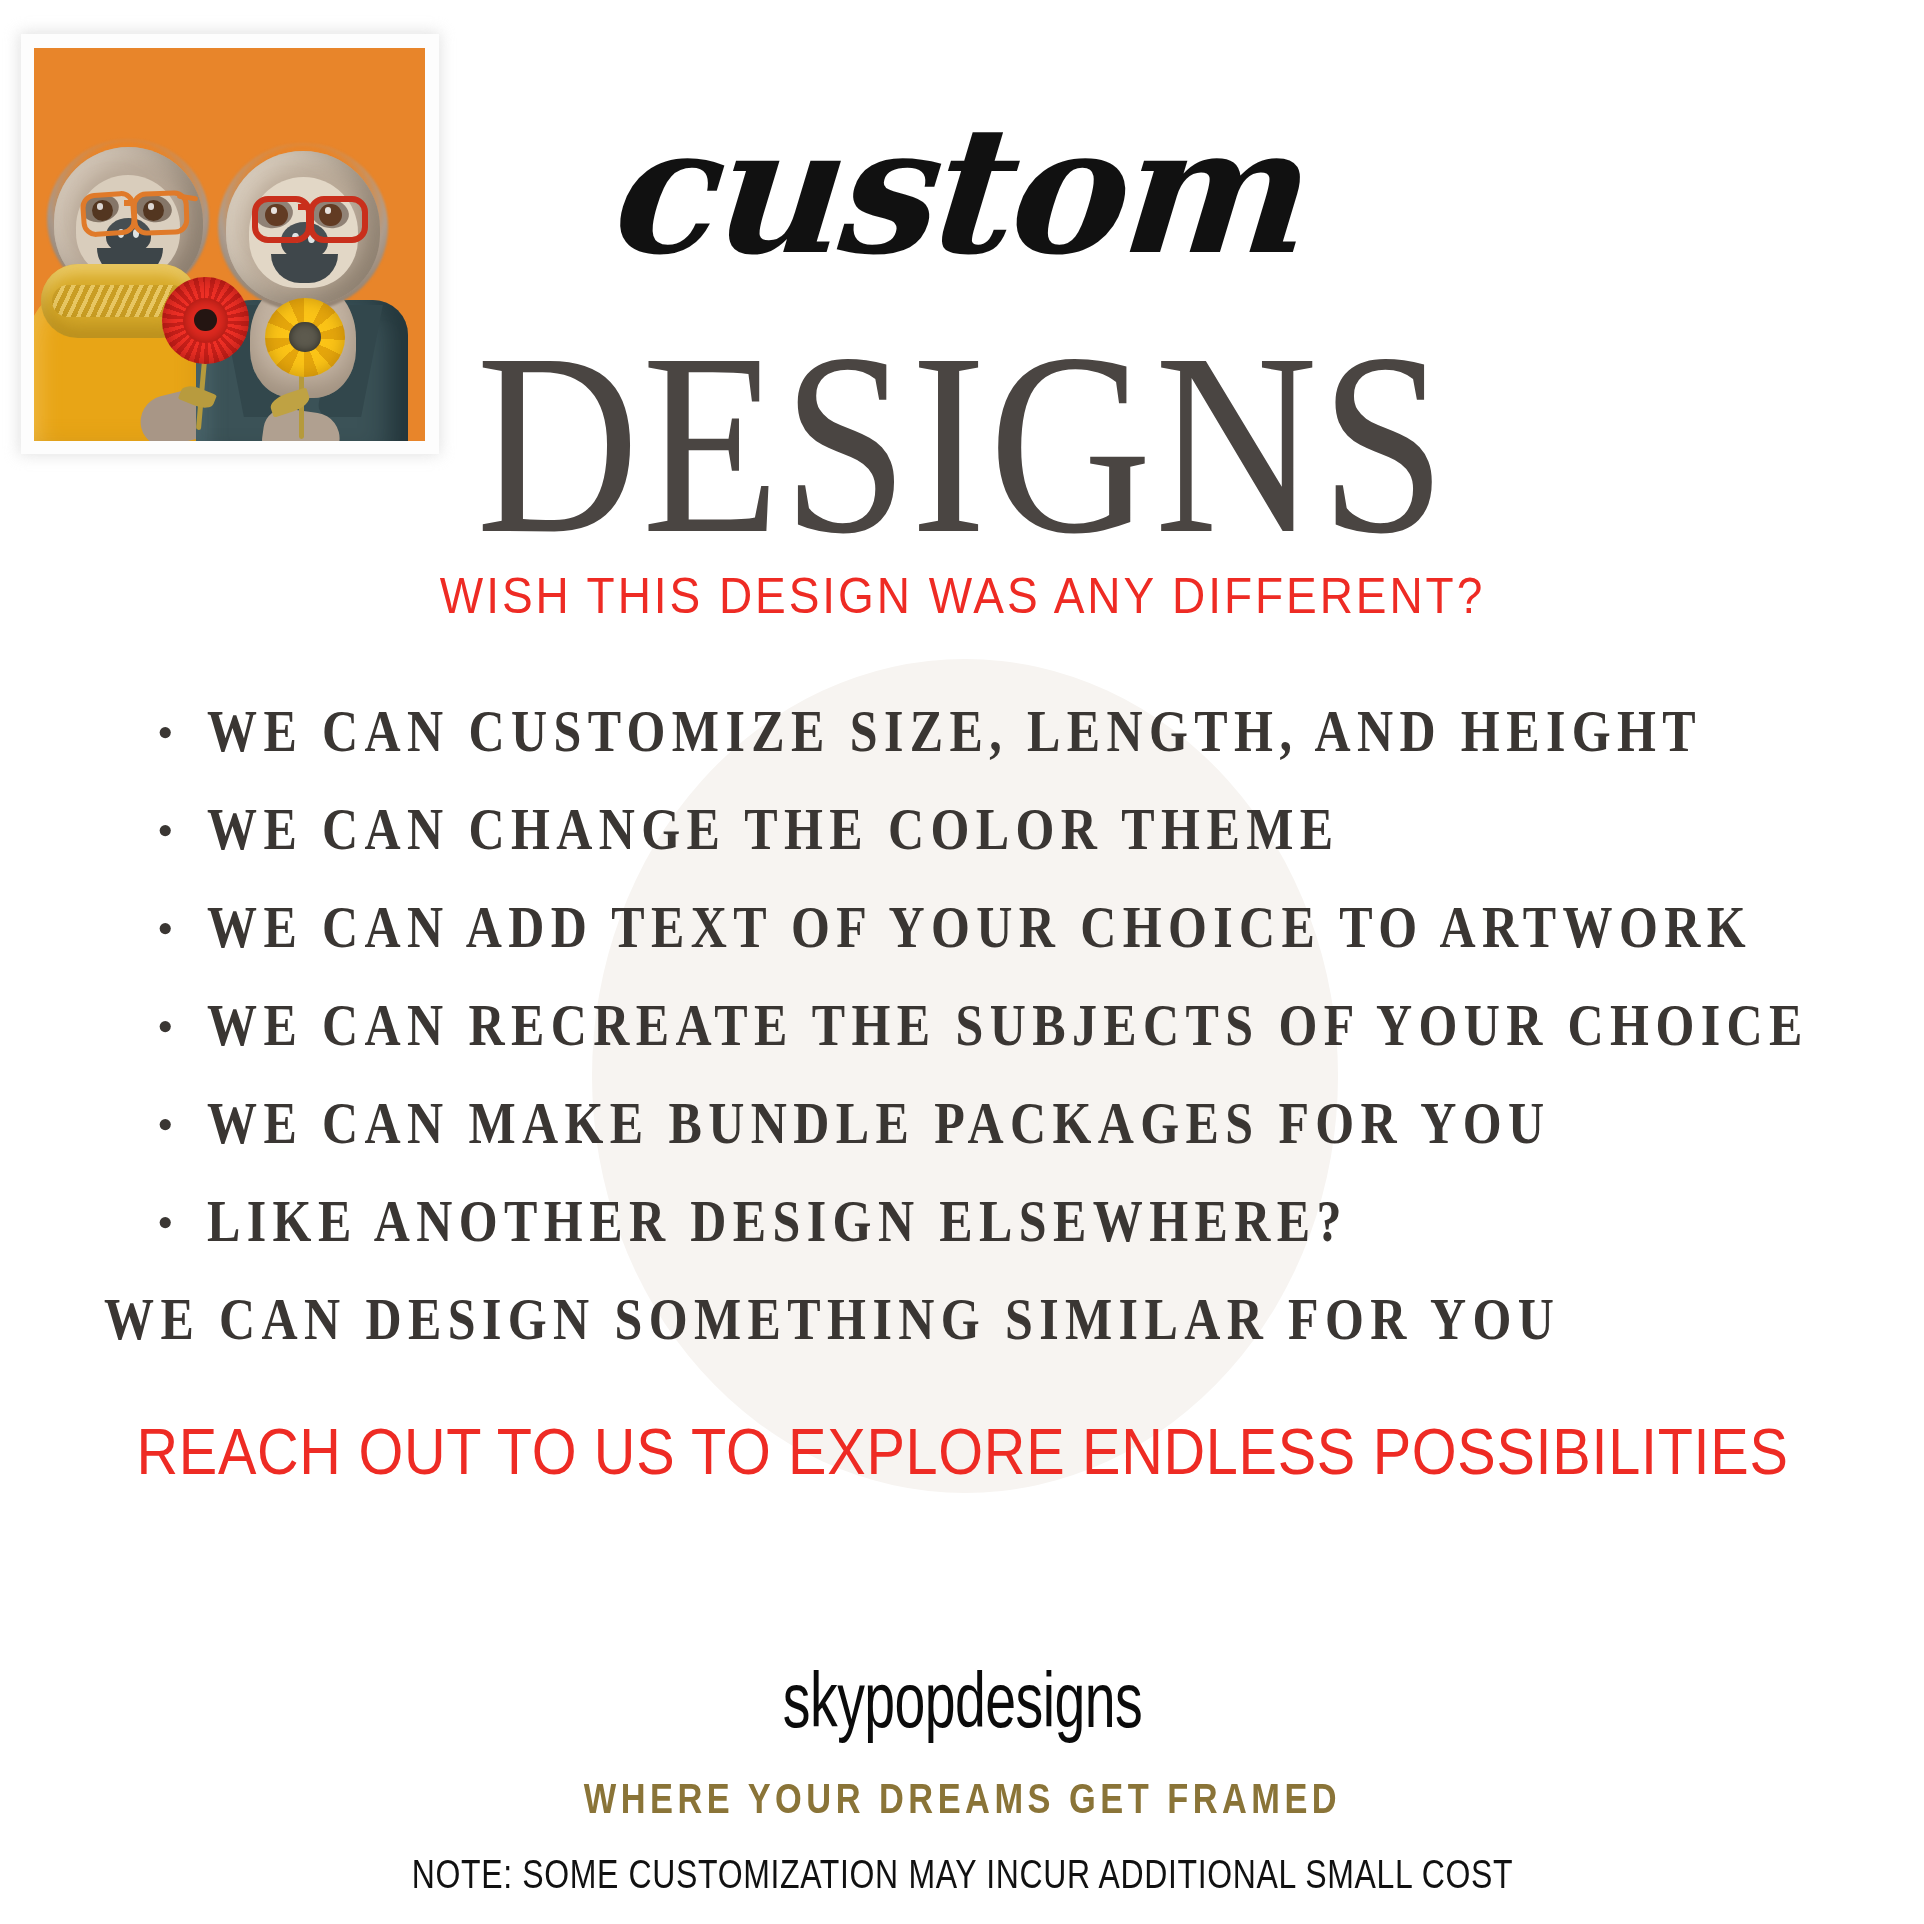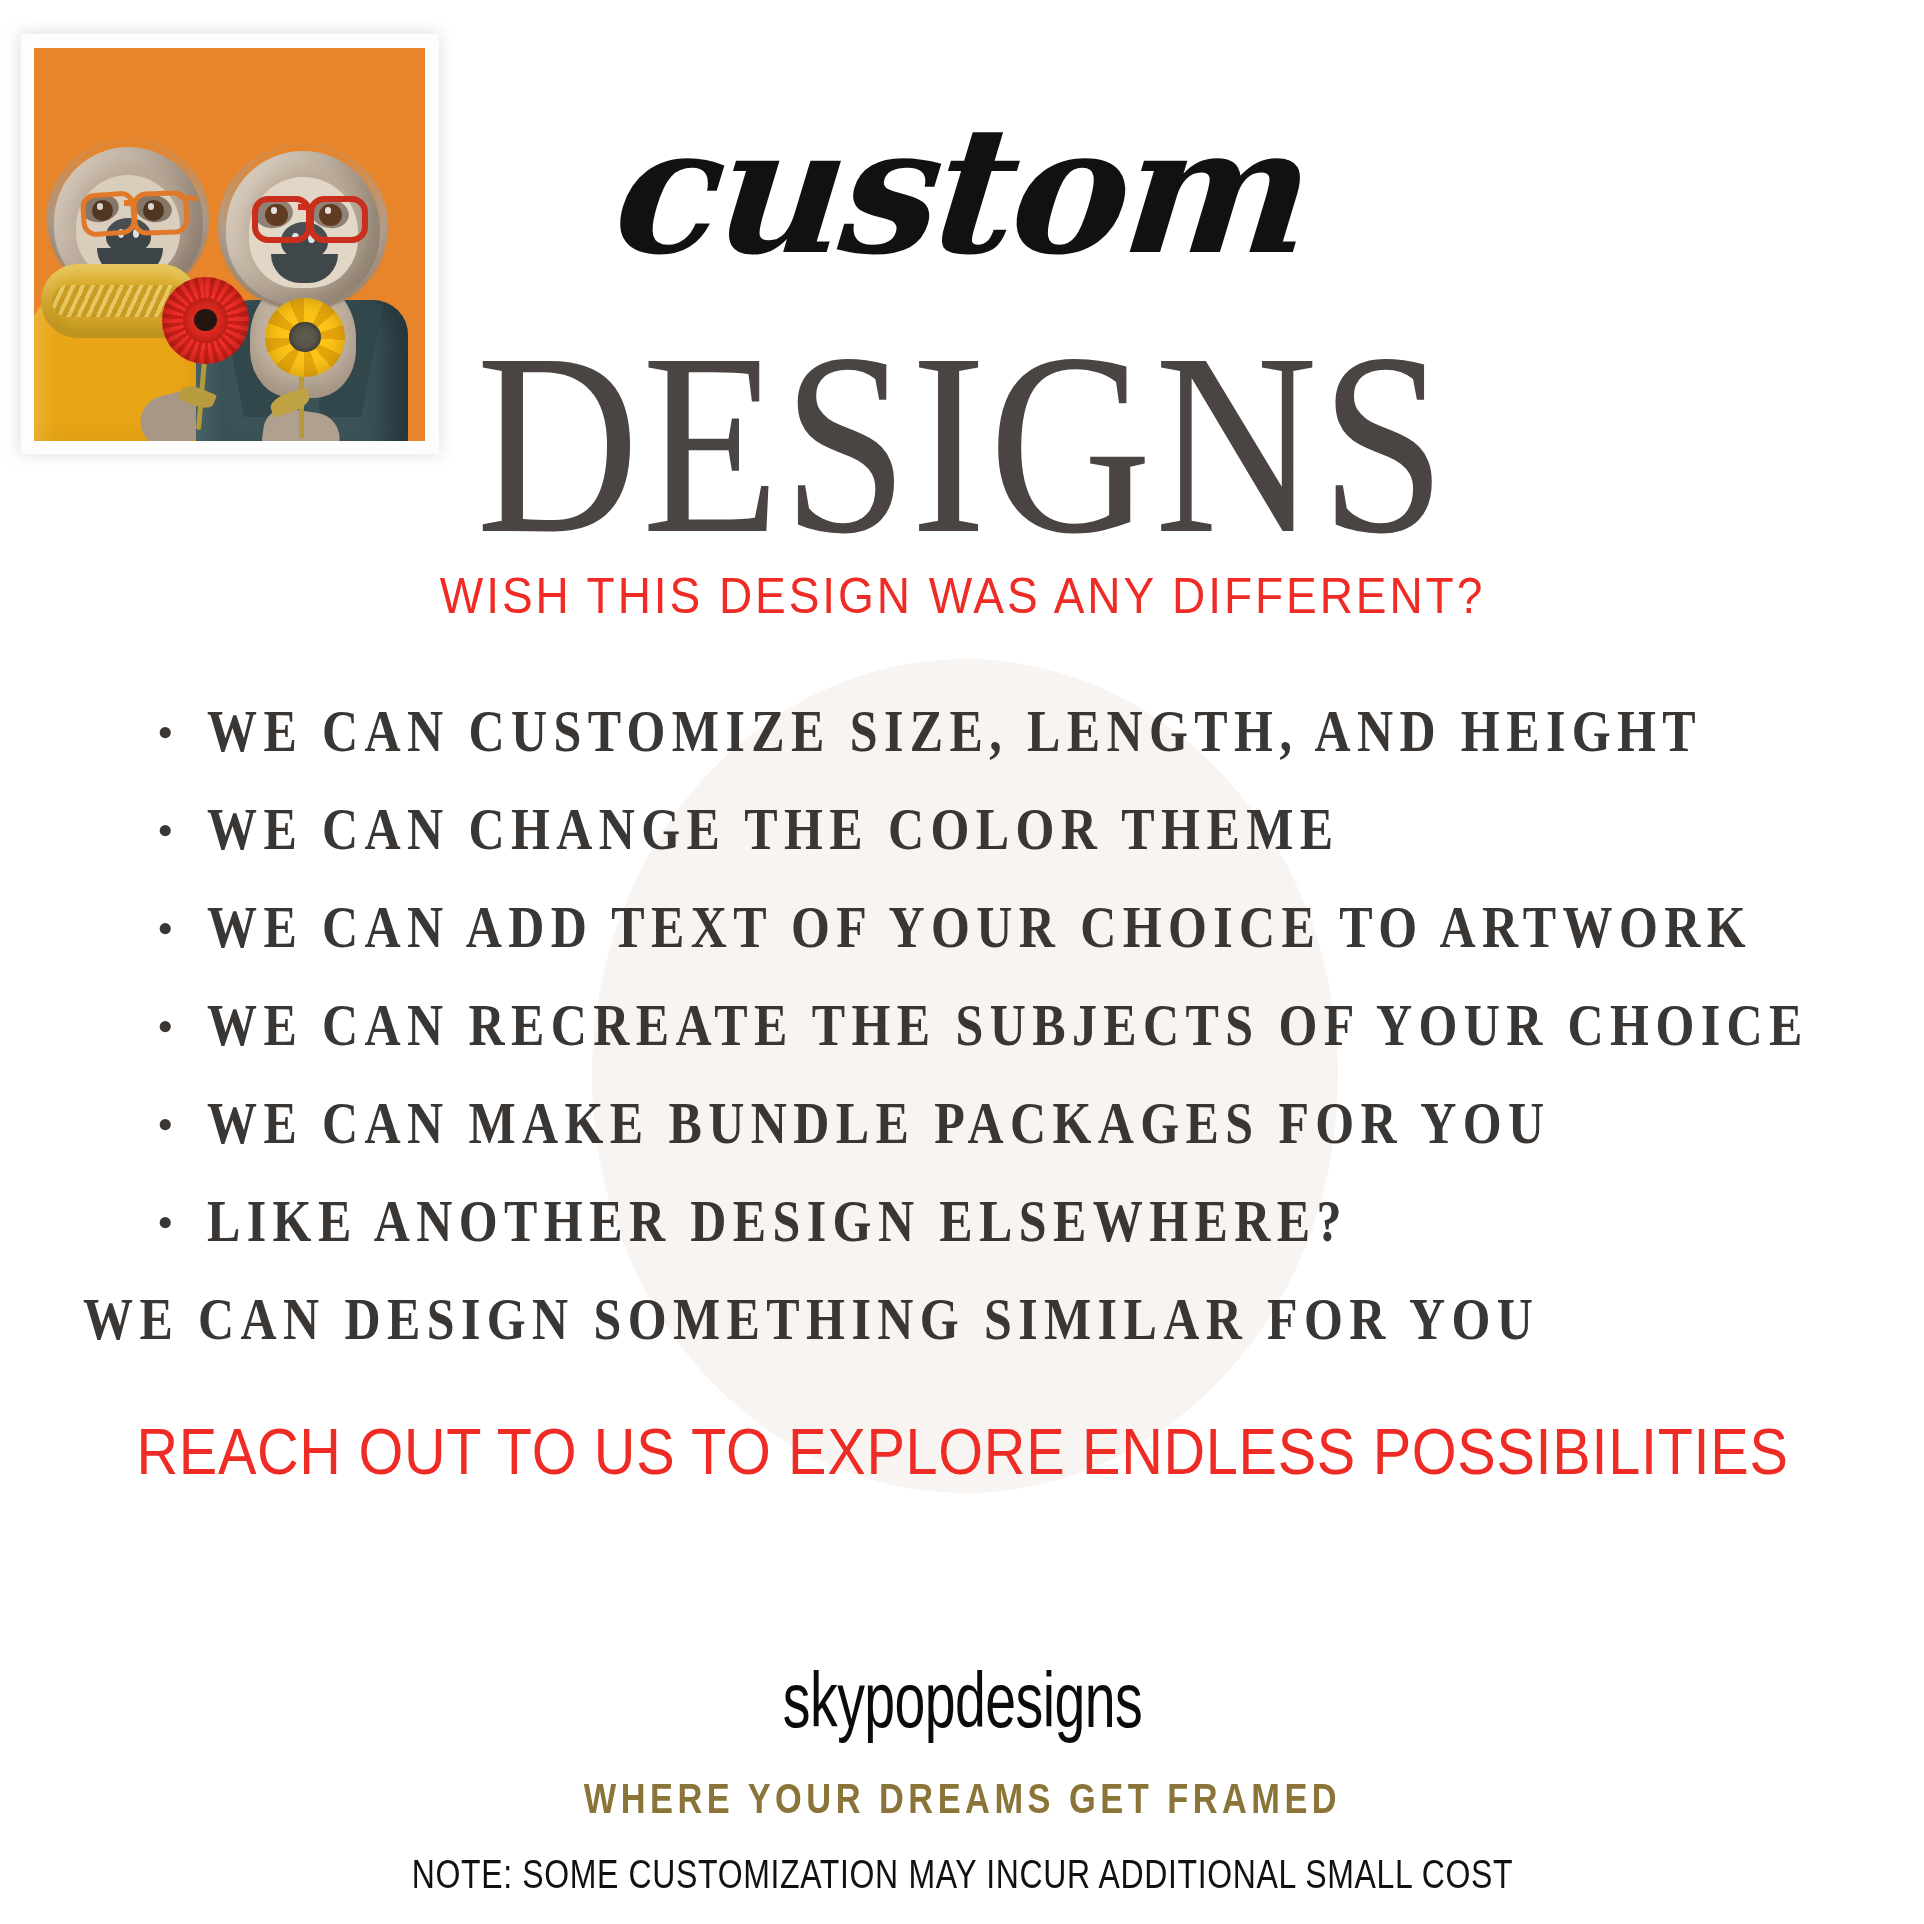"WE CAN DESIGN SOMETHING SIMILAR" #benefit-continuation { padding-left: 83px -> 104px }
